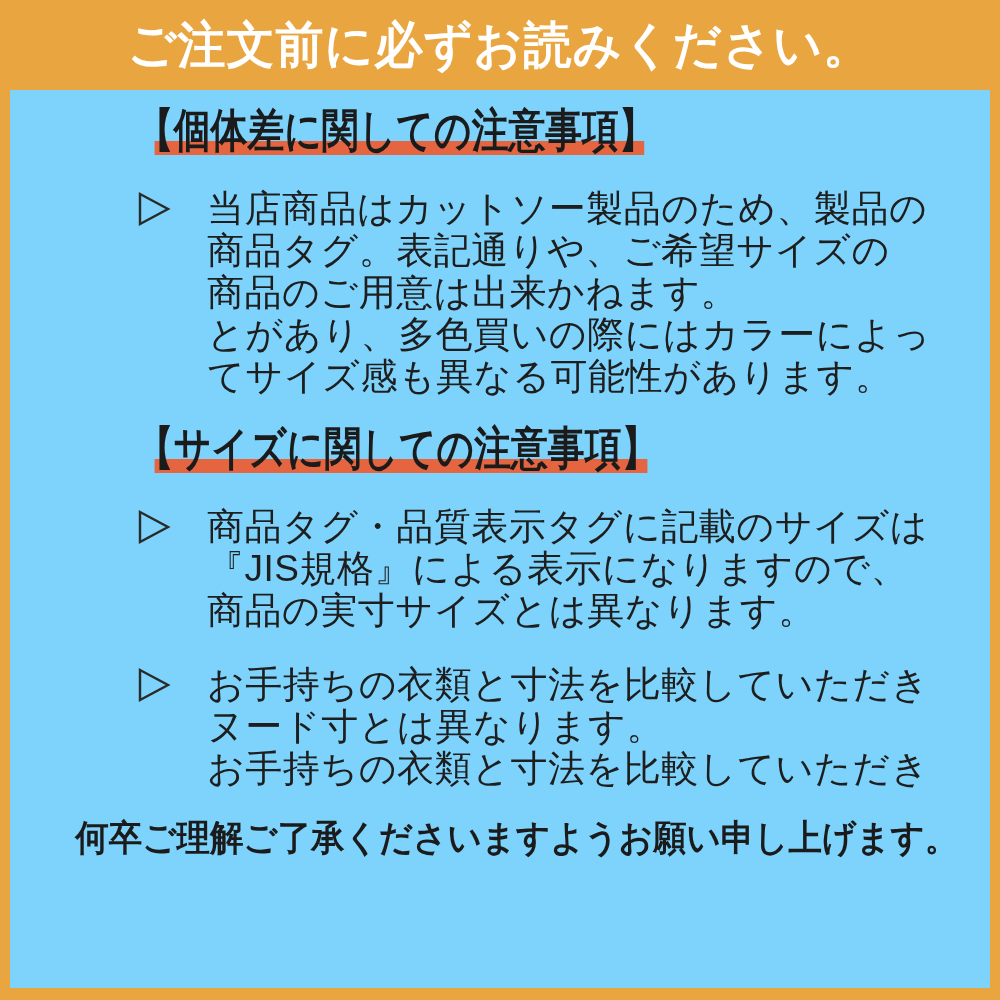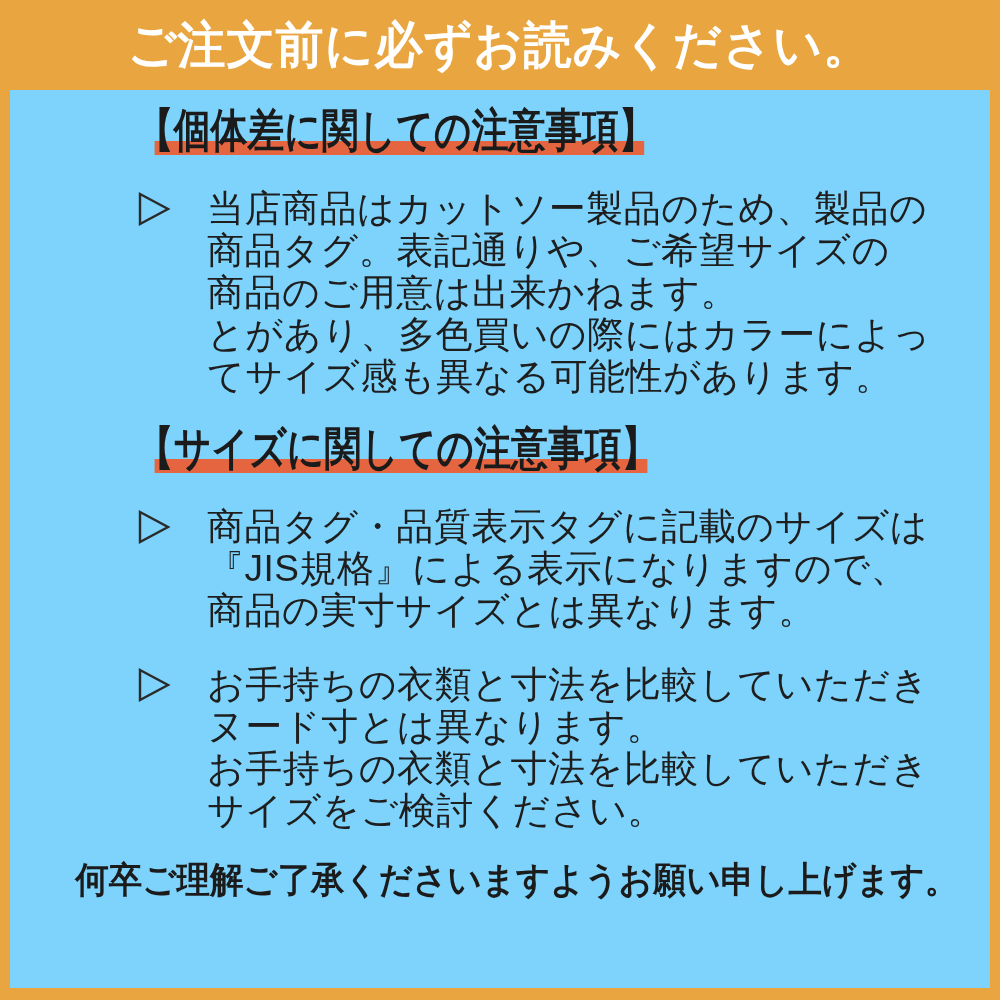"サイズをご検討ください。" div { html: <div>サイズをご検討ください。</div> -> none }
